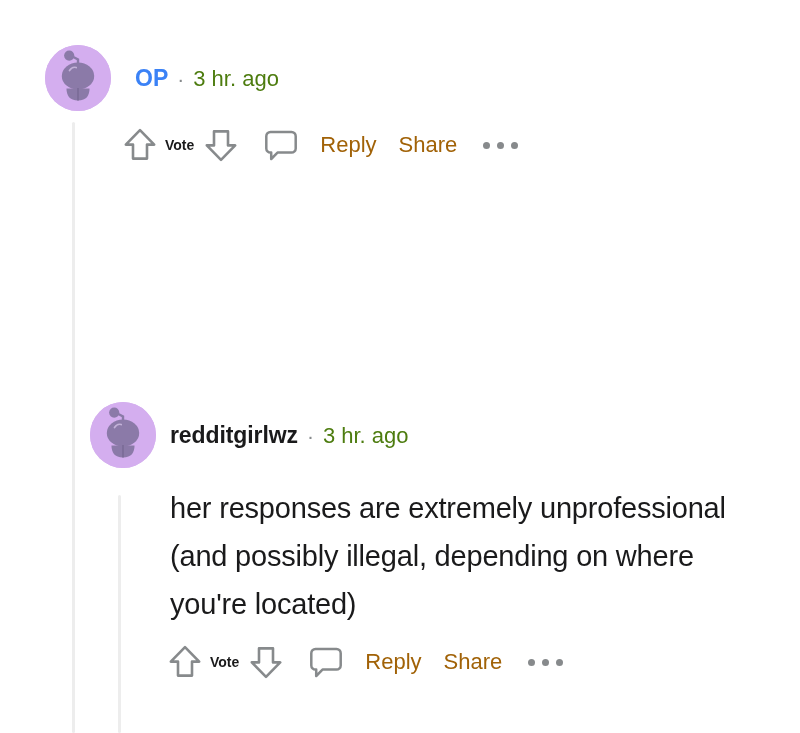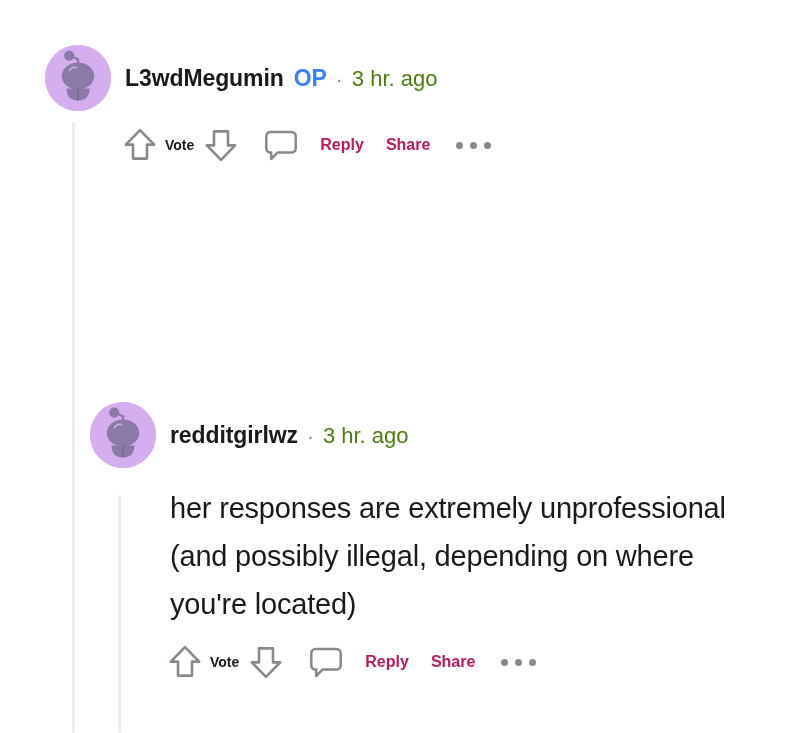"L3wdMegumin" span.username { html: <span>L3wdMegumin</span> -> none }
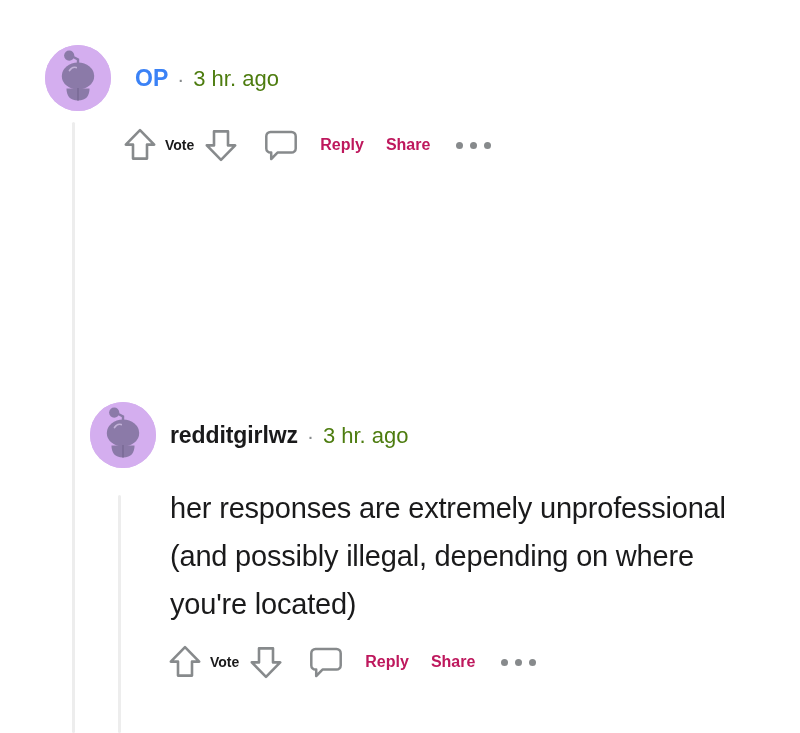"Reply" .act-text { color: #be185d -> #a16207; font-size: 16px -> 22px; font-weight: 700 -> 400 }
